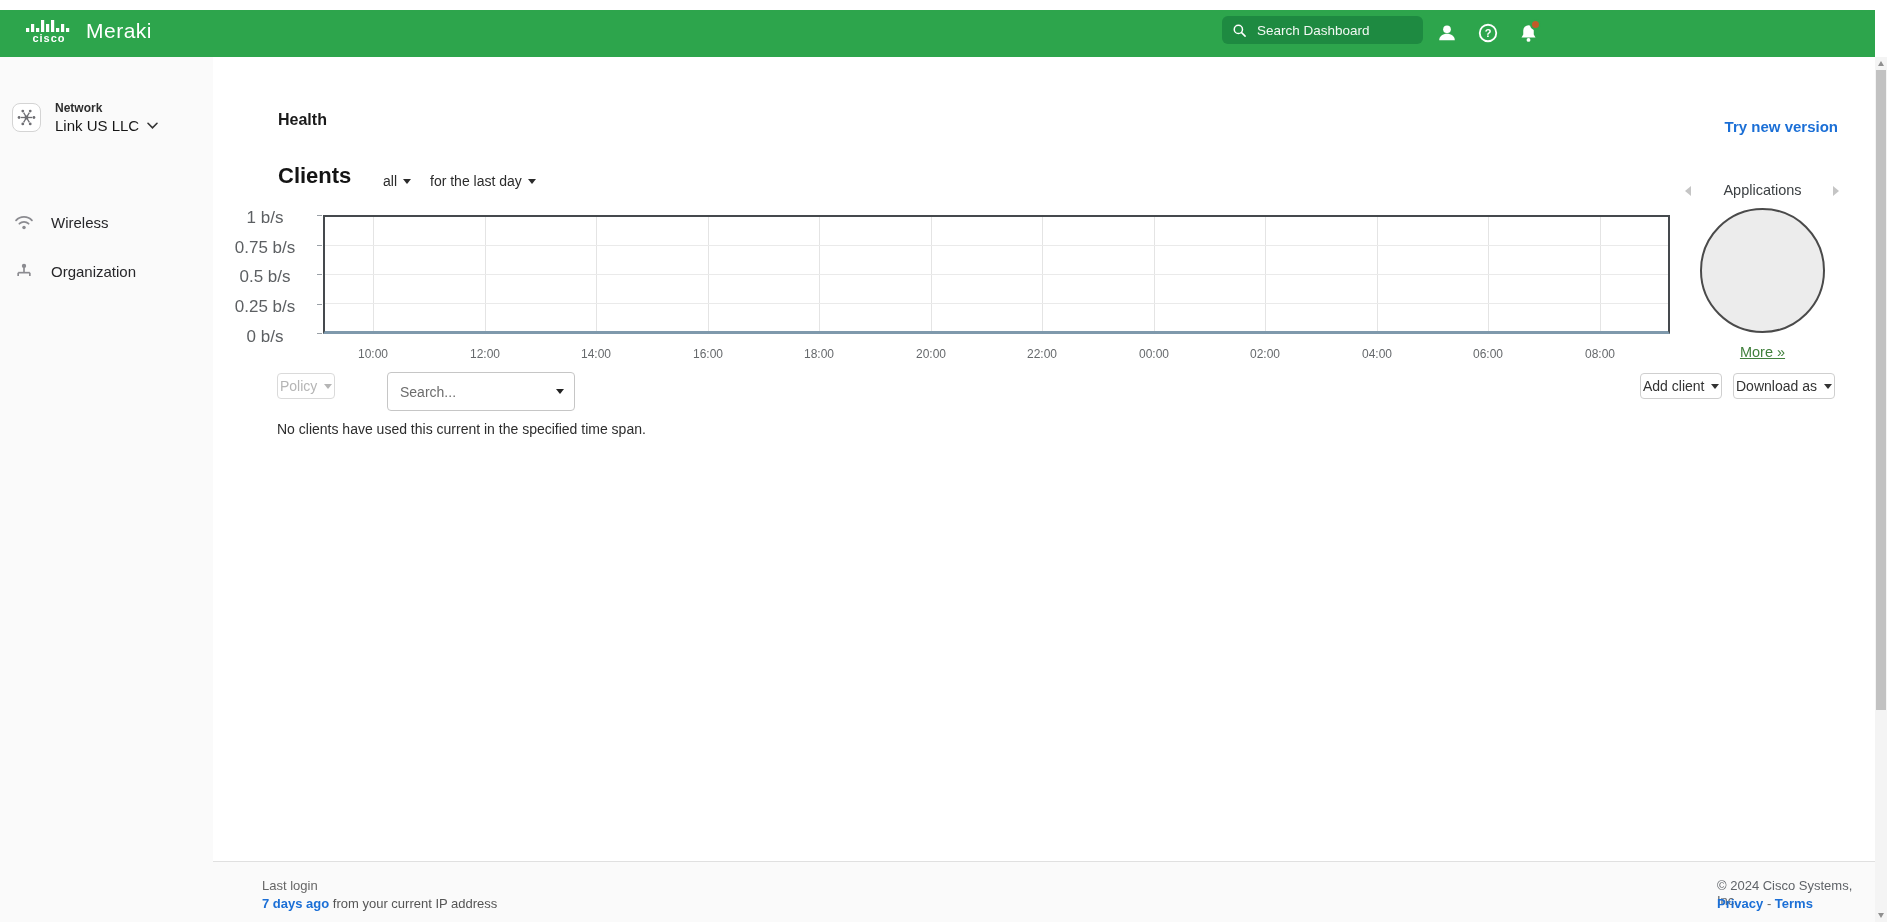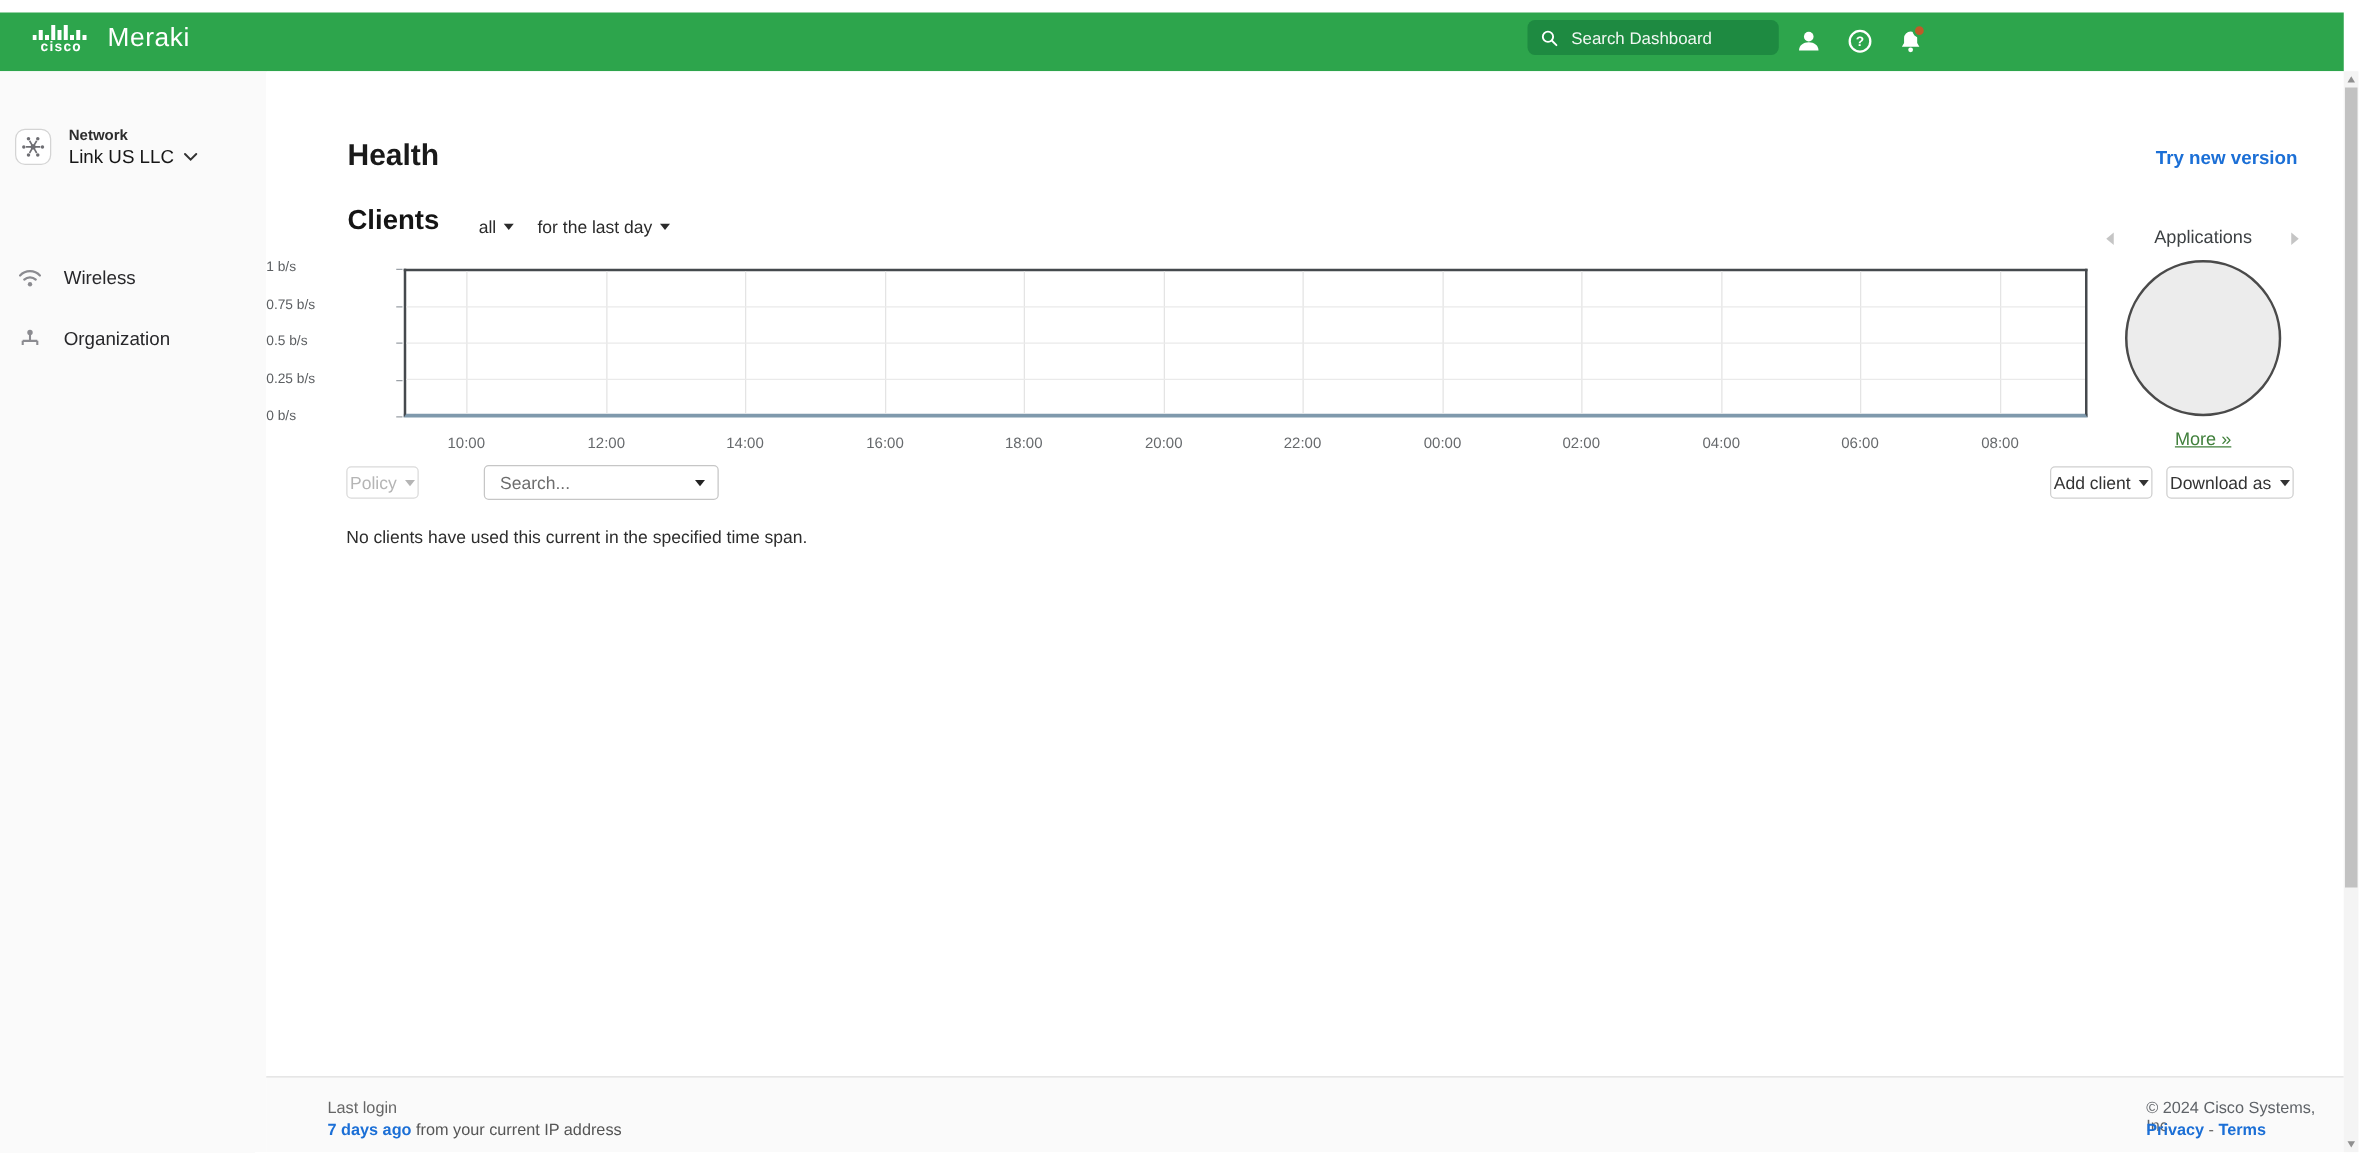"Health" .page-title { font-size: 24px -> 16px }
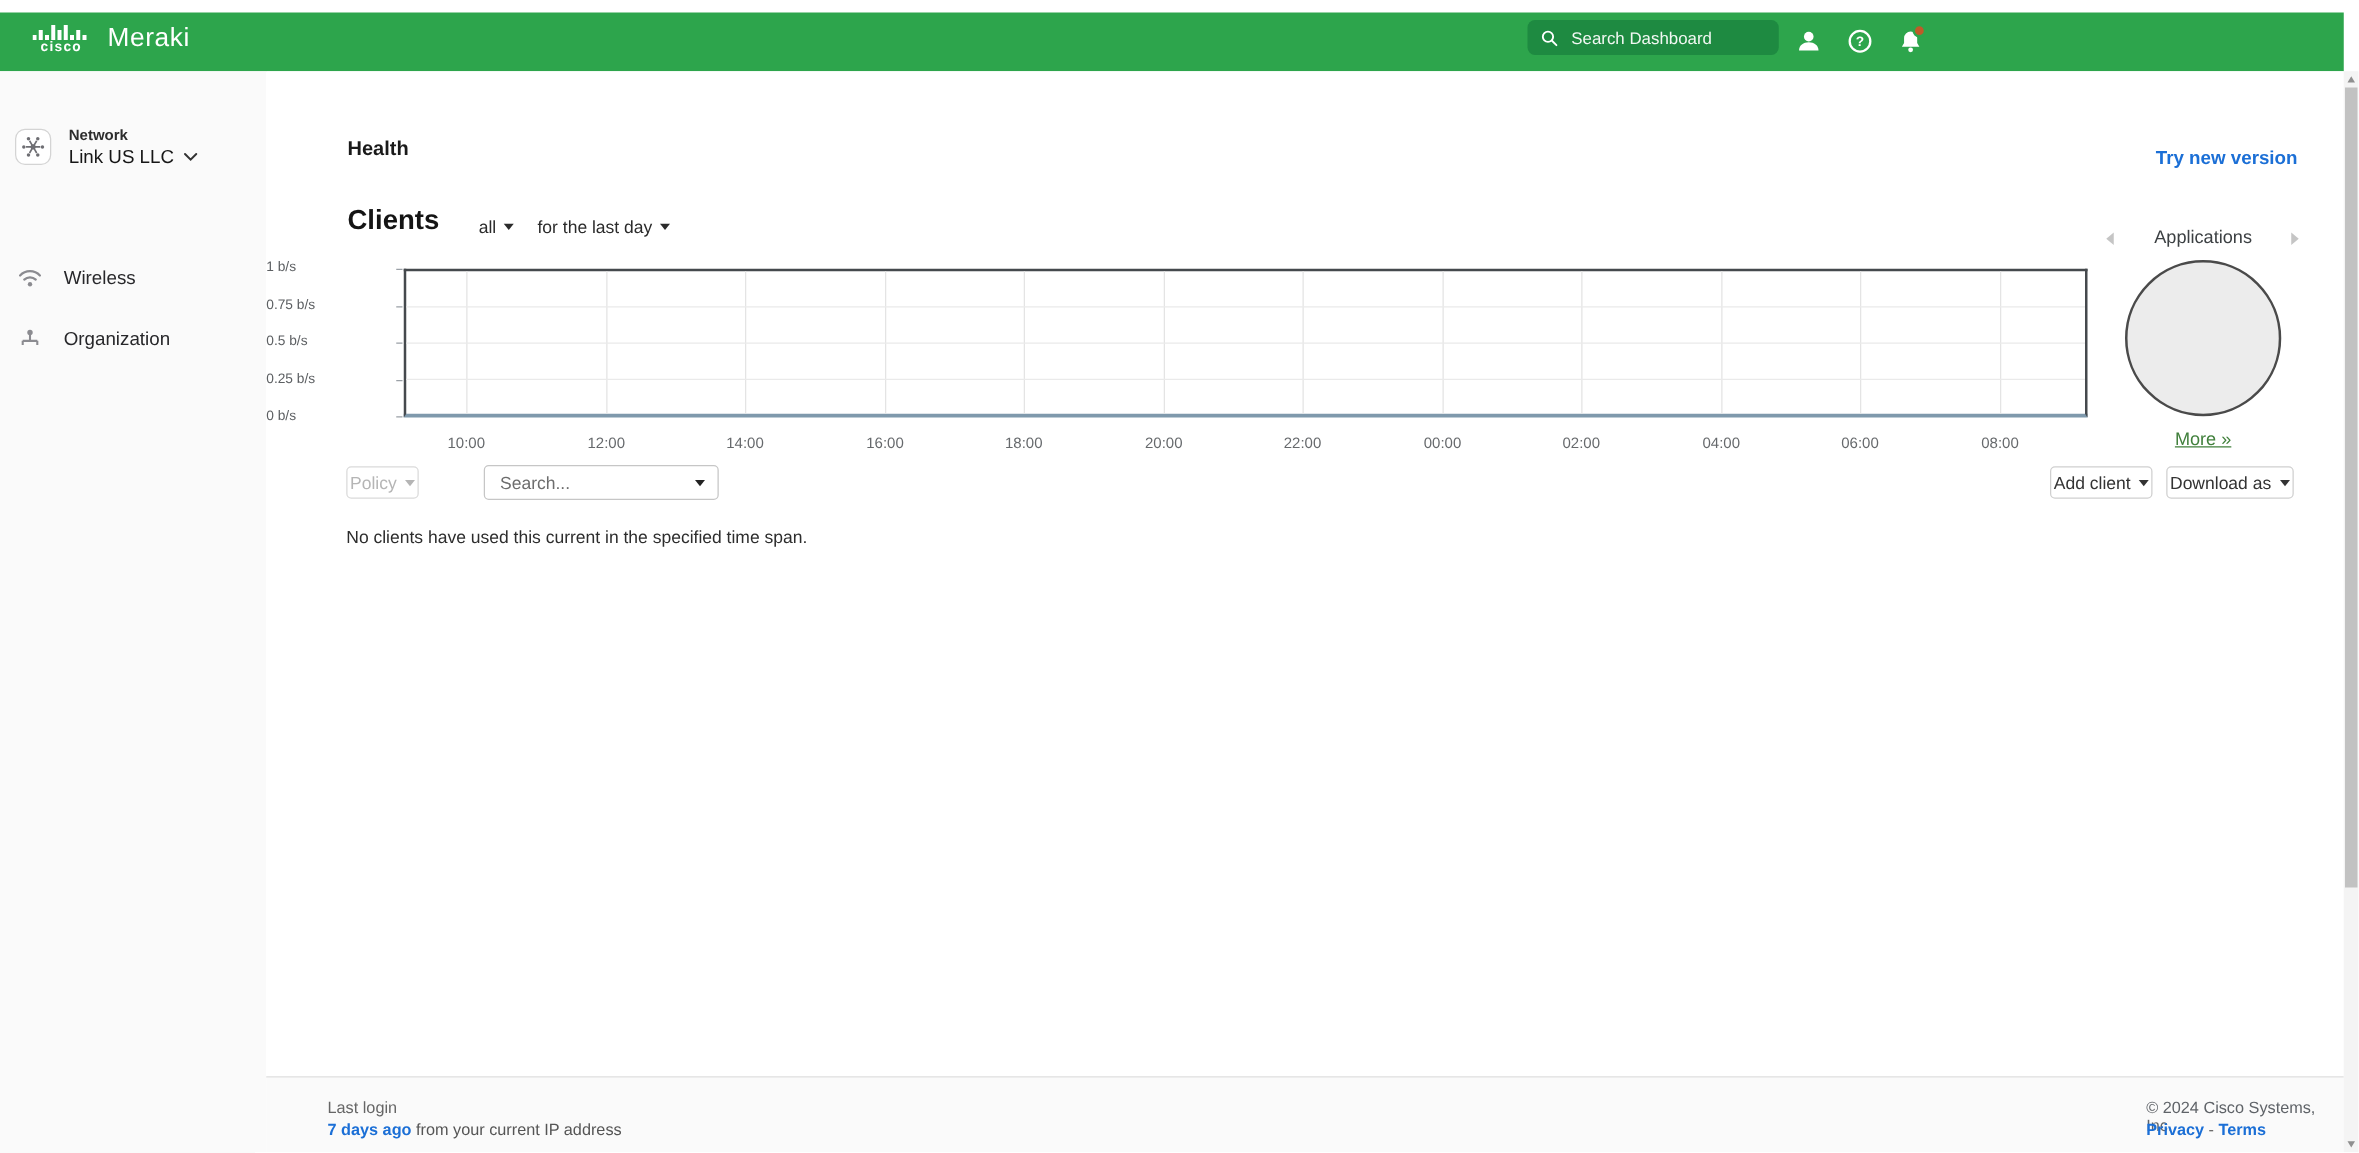"1 b/s" .ylab { font-size: 11px -> 17px; text-align: left -> center }
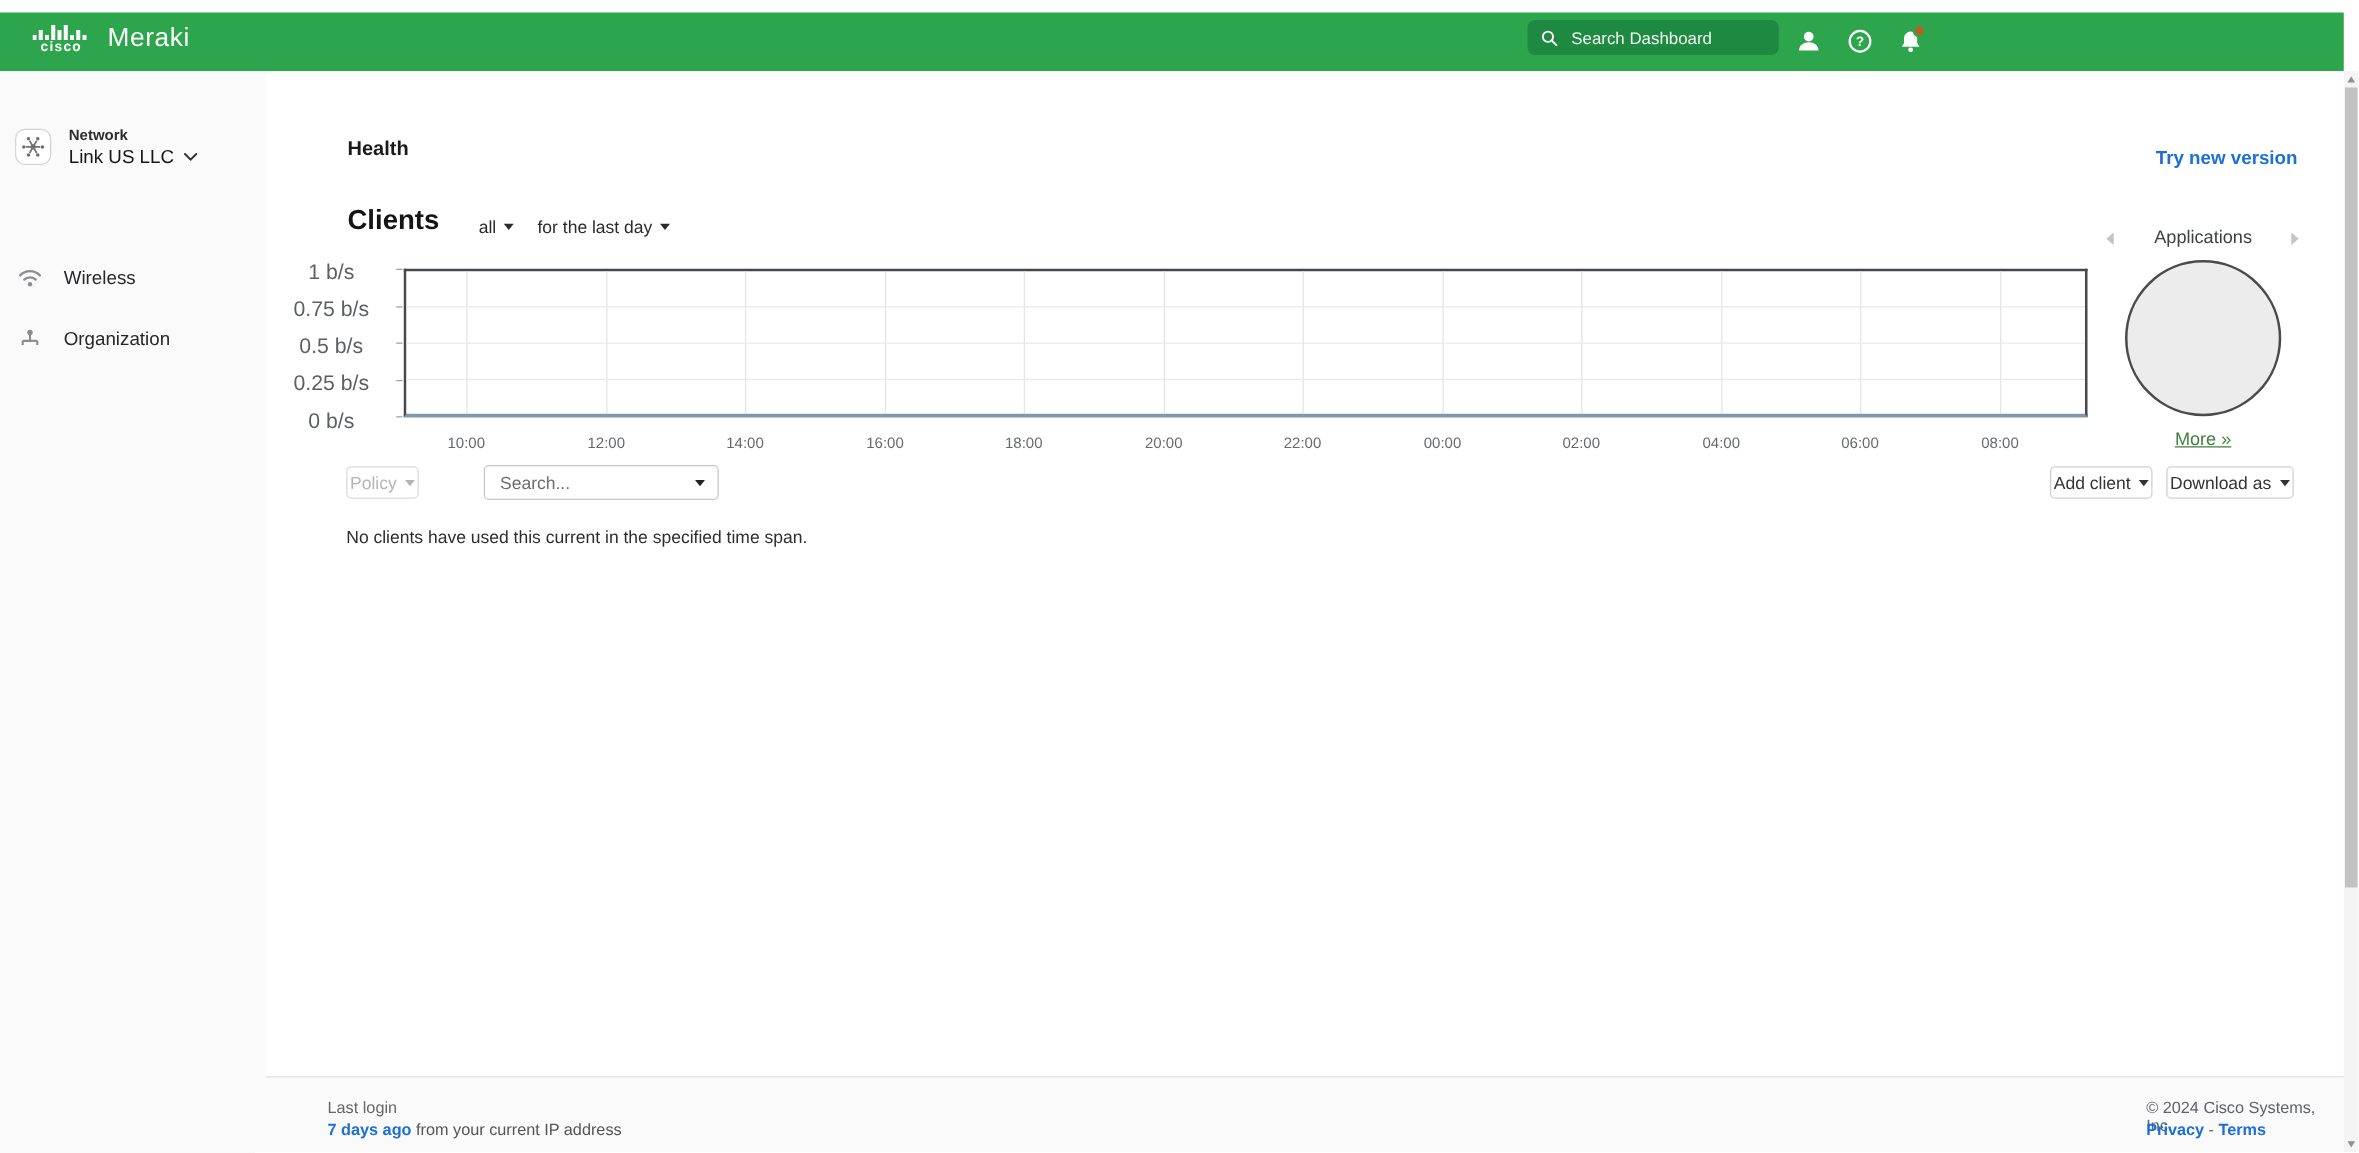"Search..." .search-select { height: 28px -> 39px }
